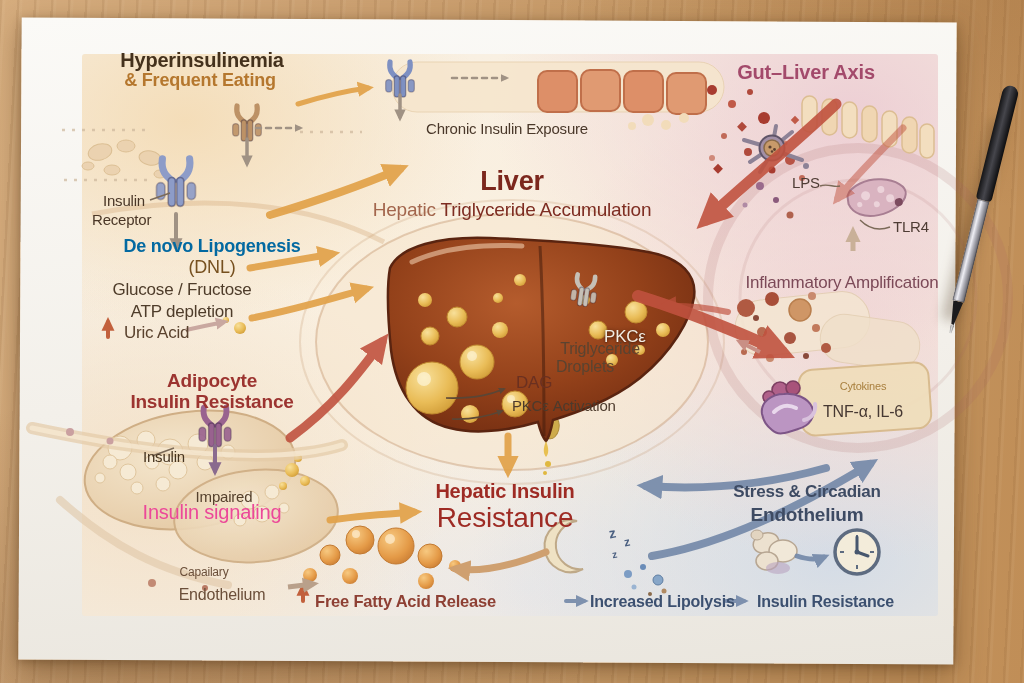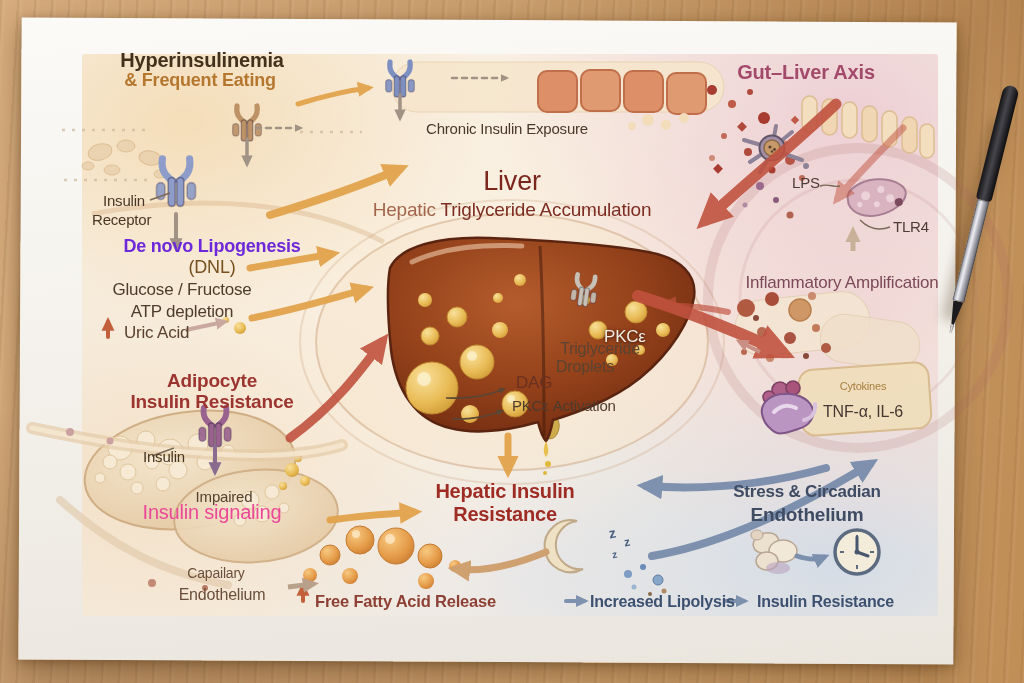"Liver" div.lbl { font-weight: normal -> bold }
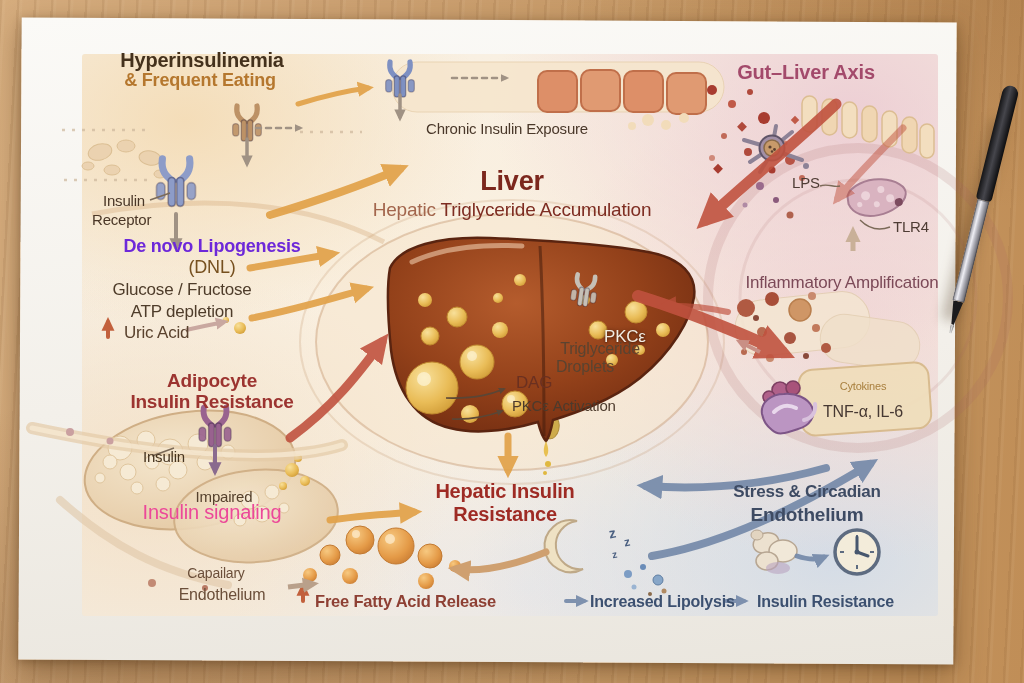"De novo Lipogenesis" div.lbl { color: #6d28d9 -> #0369a1 }
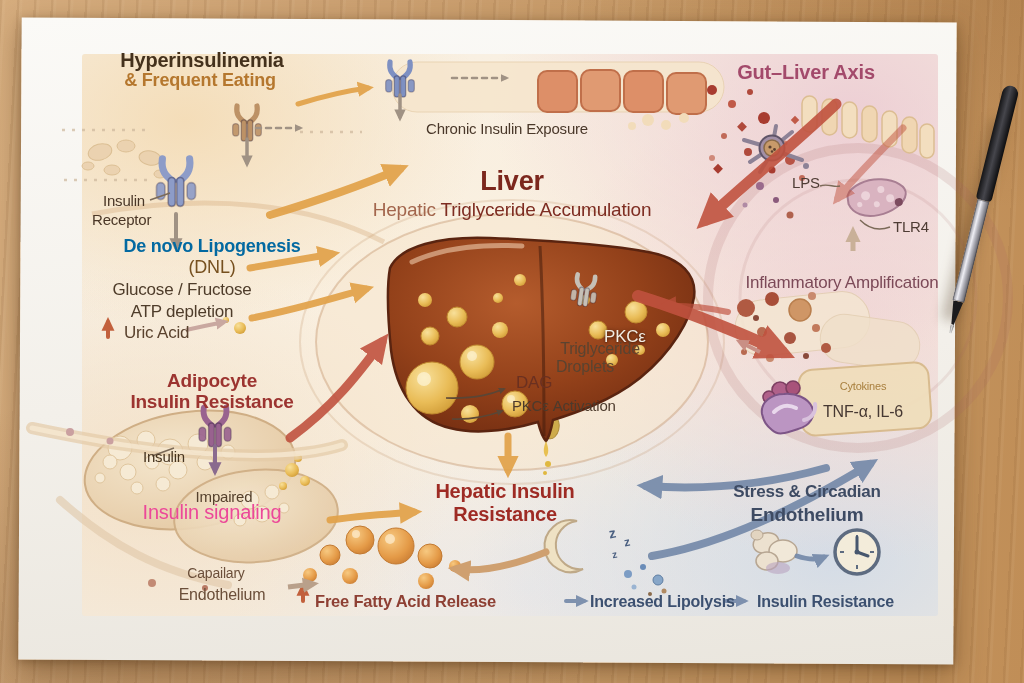"Resistance" div.lbl { font-size: 20px -> 28px; font-weight: bold -> normal }
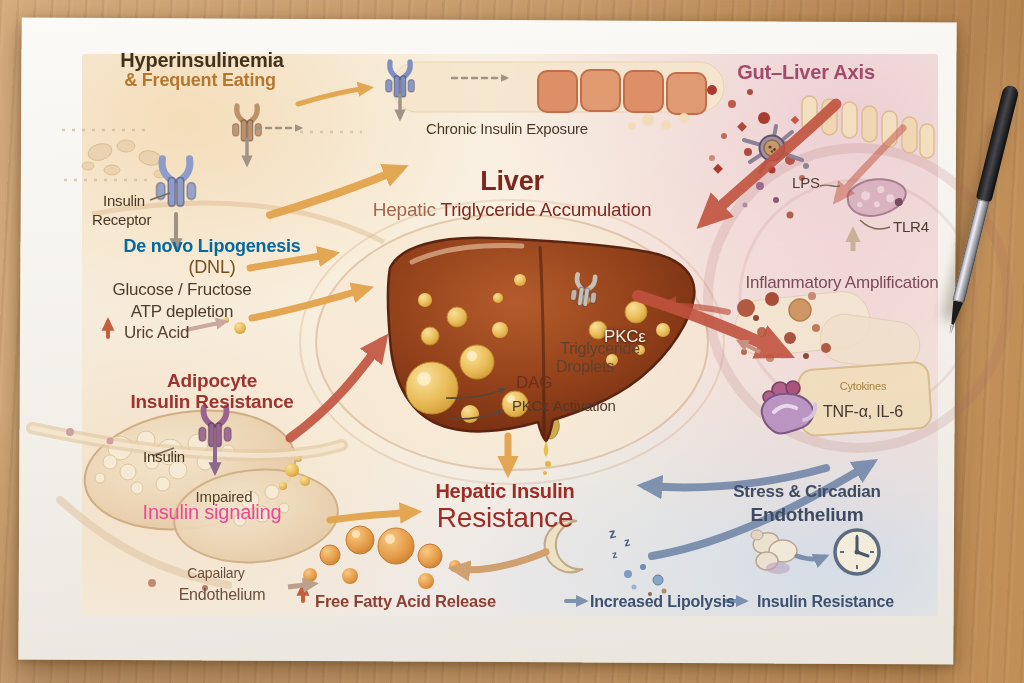"Capailary" div.lbl { font-size: 14px -> 12px; left: 216px -> 204px }
